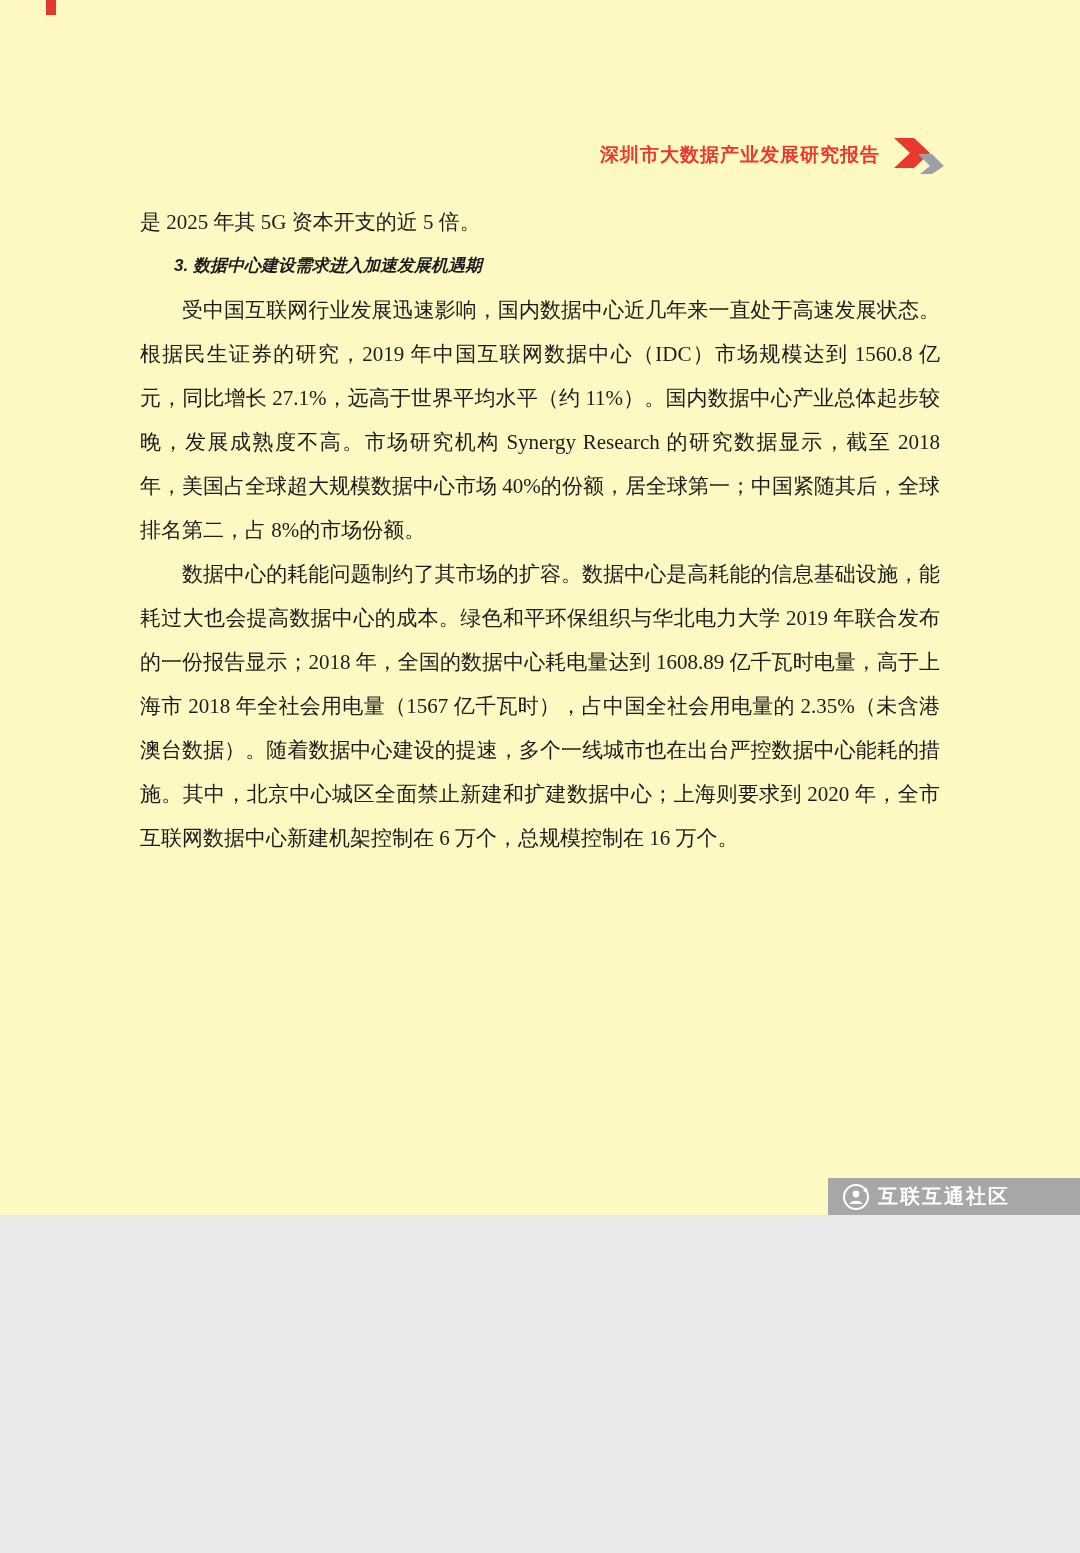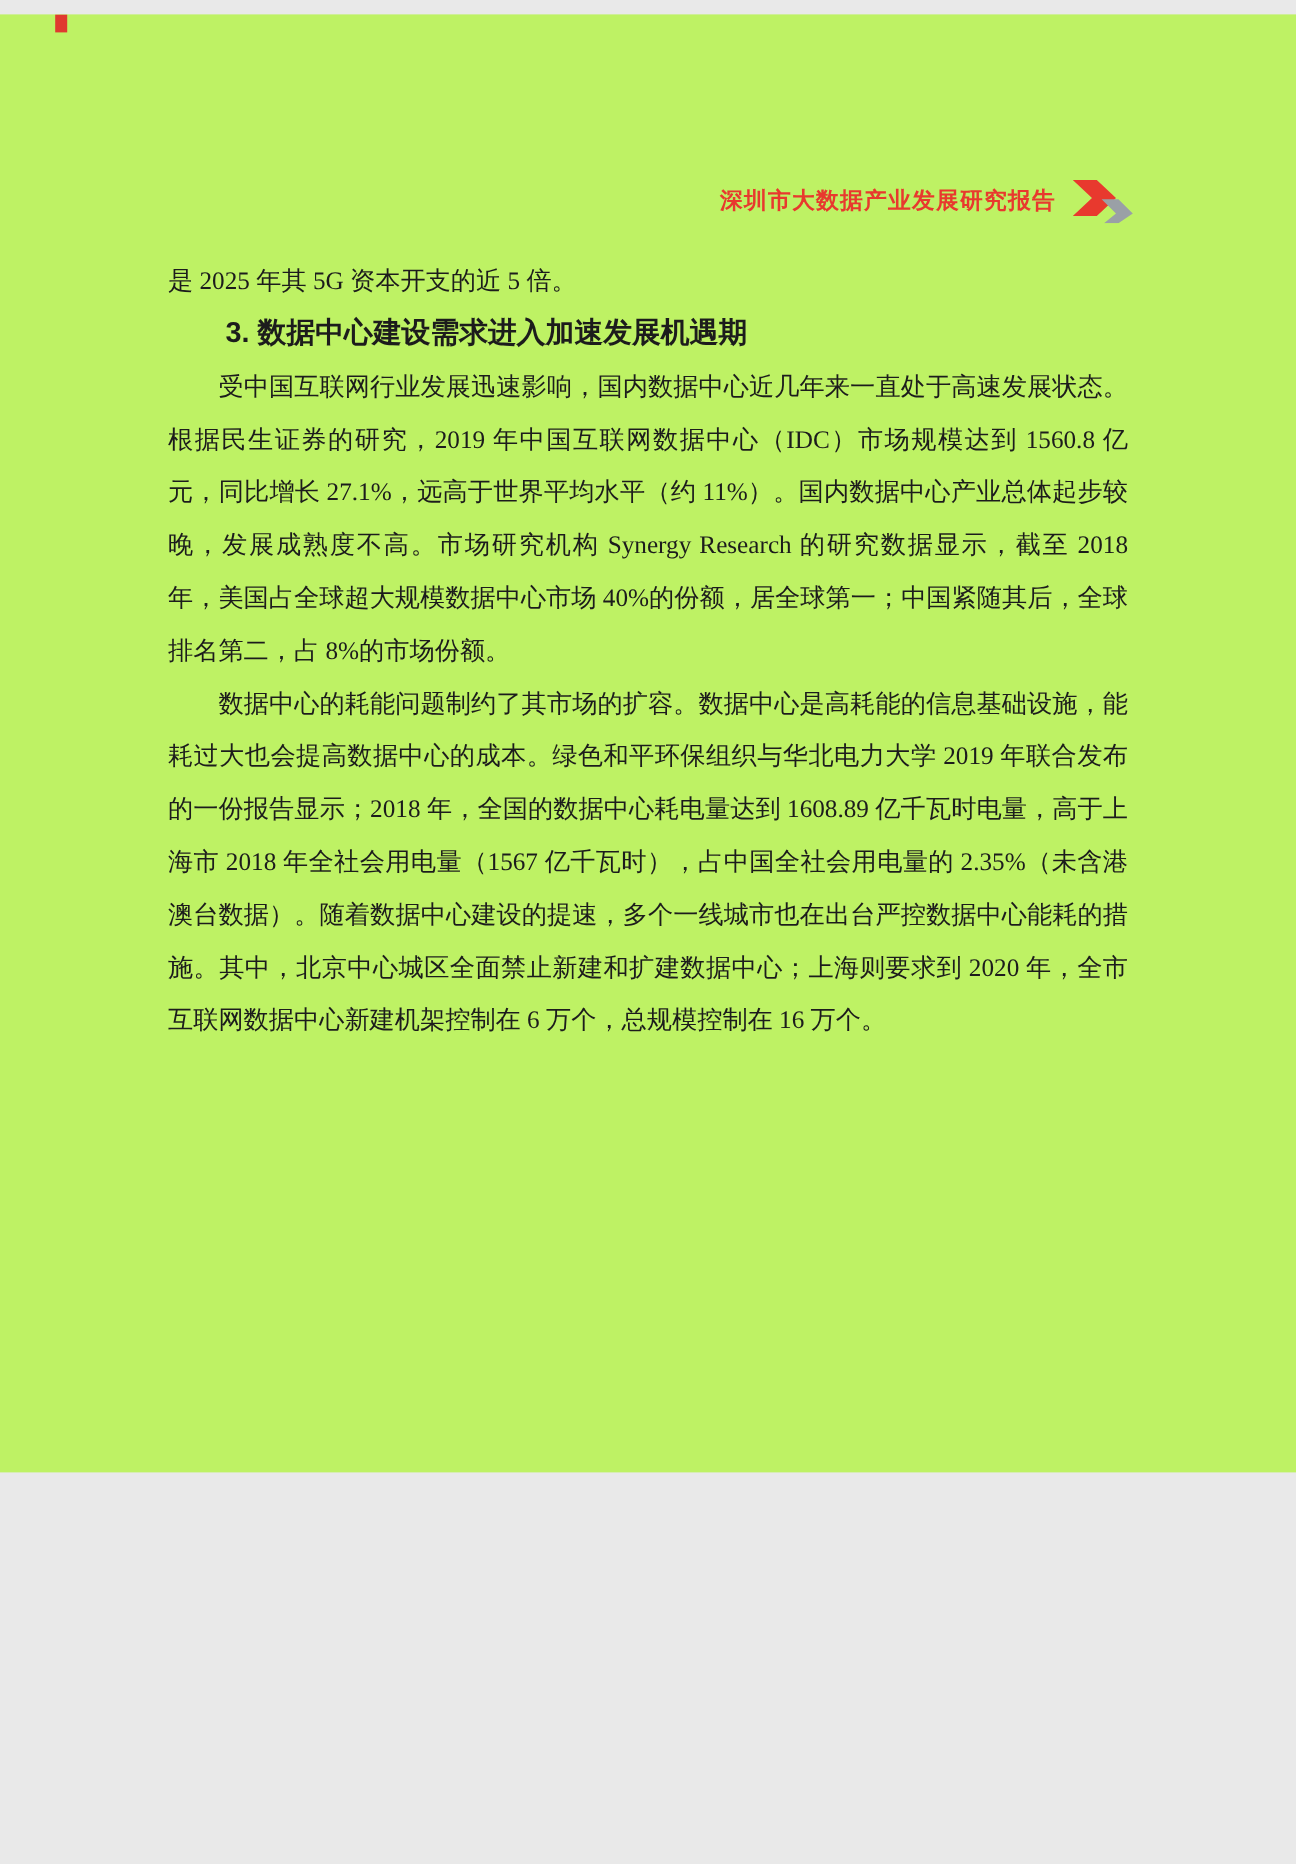"深圳市大数据产业发展研究报告" .page { background: #bef264 -> #fef9c3; margin: 12px auto -> 0 auto }
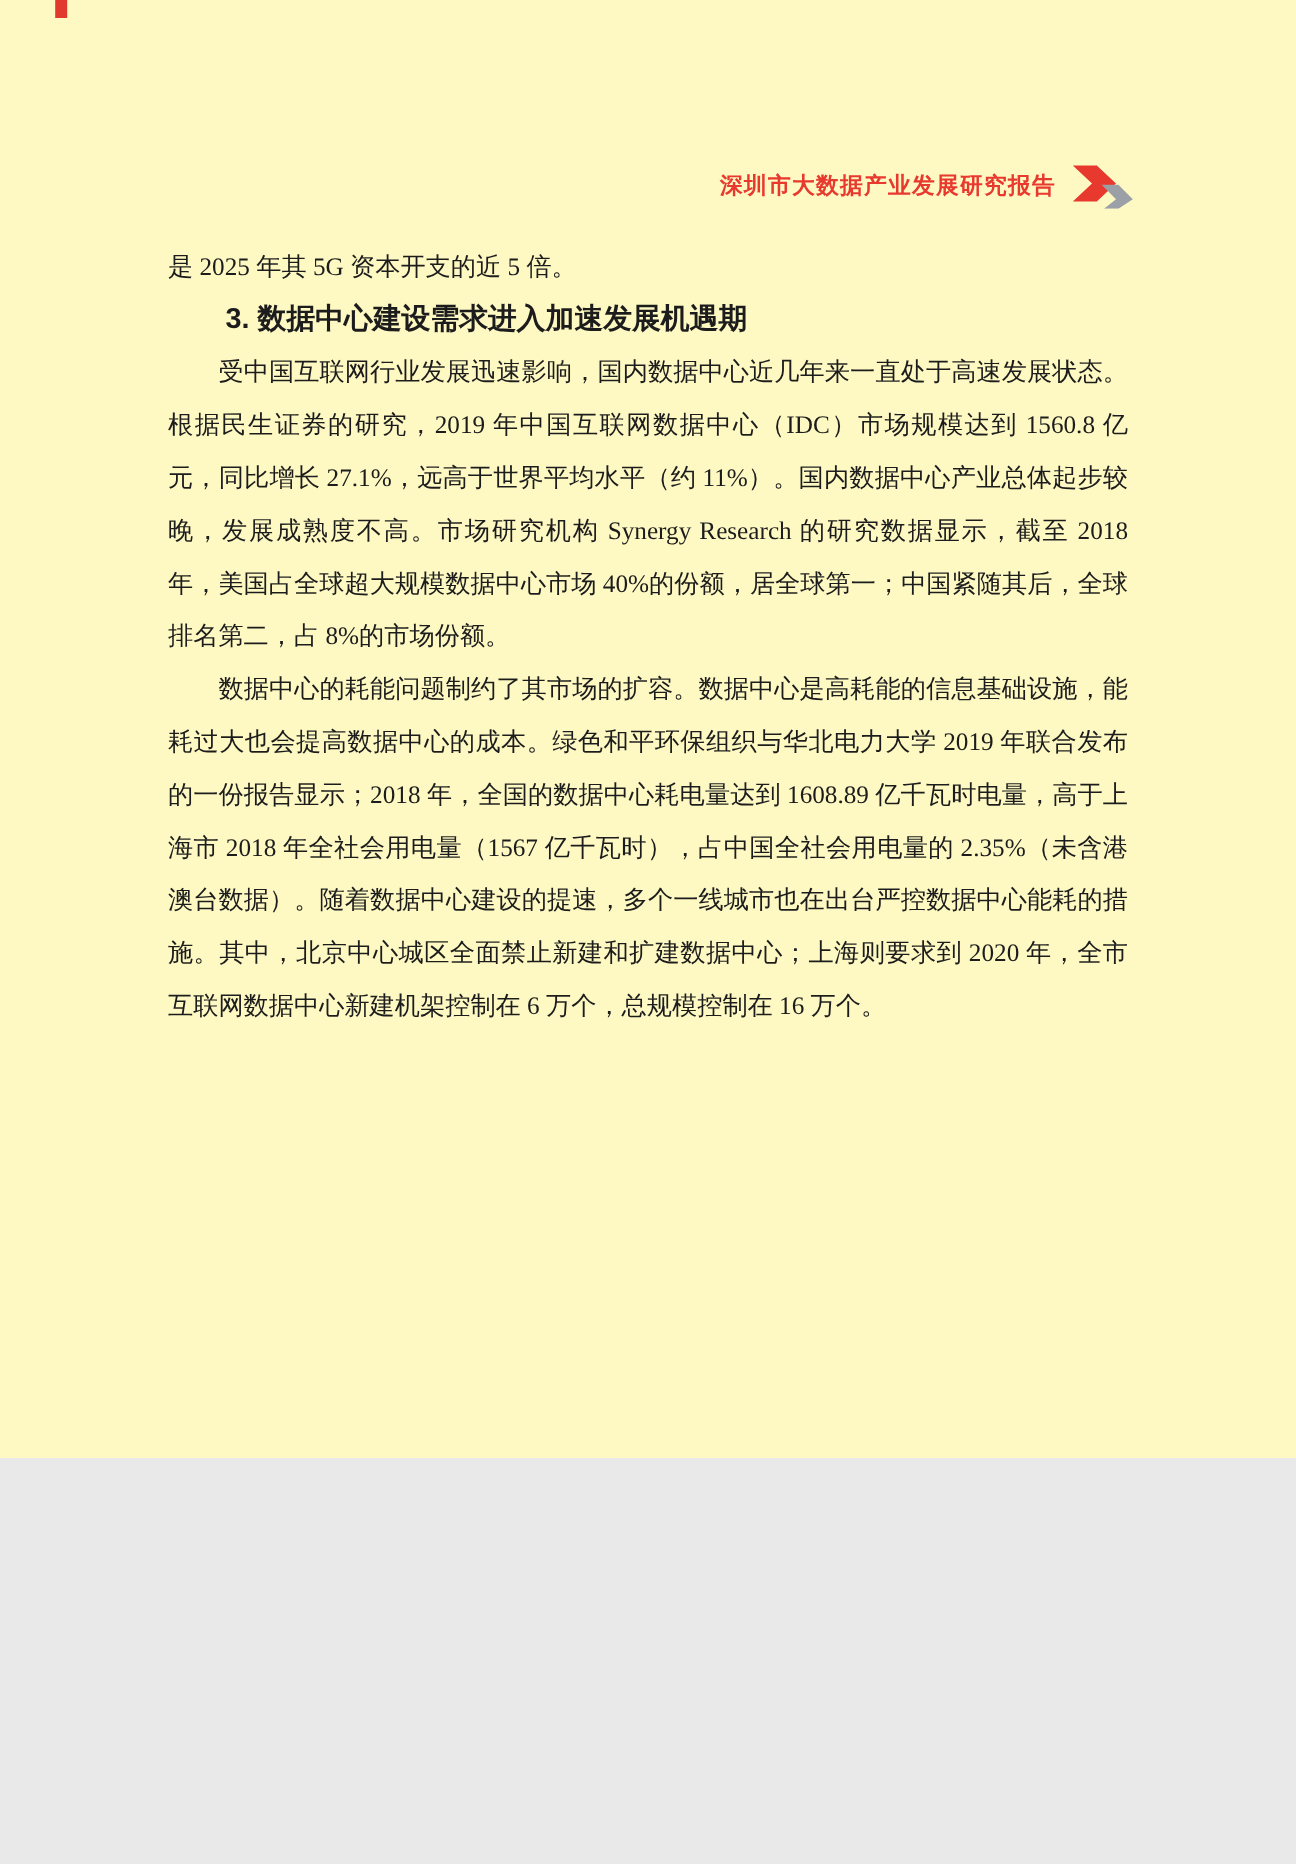"3. 数据中心建设需求进入加速发展机遇期" .para.heading { font-size: 24px -> 17px; font-style: none -> italic }
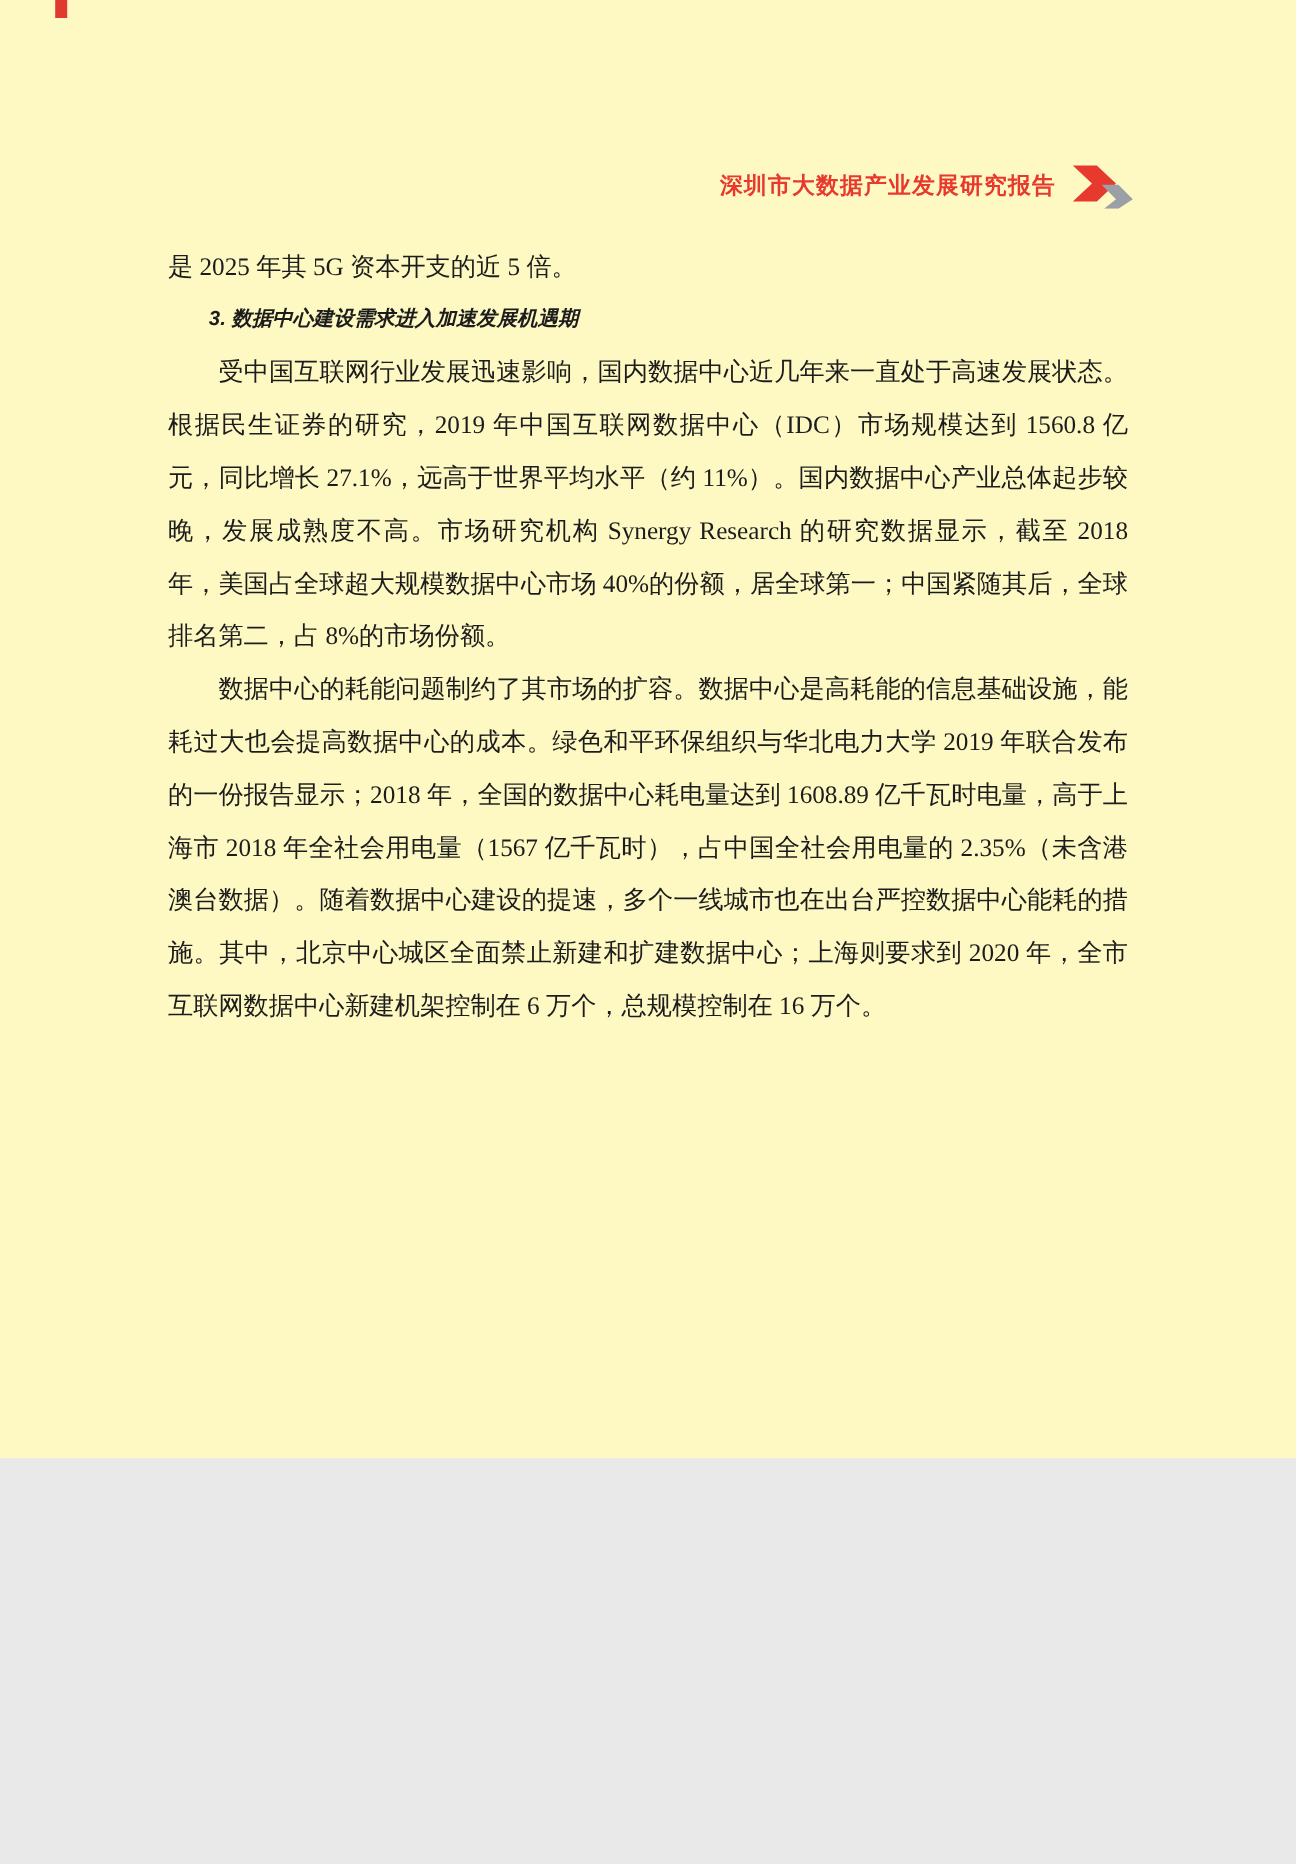"互联互通社区" div.watermark-bar { html: none -> <div> <span> <svg> <circle></circle> <circle></circle> <path></path> <circle></circle> </svg> </span> <span>互联互通社区</span> </div> }
